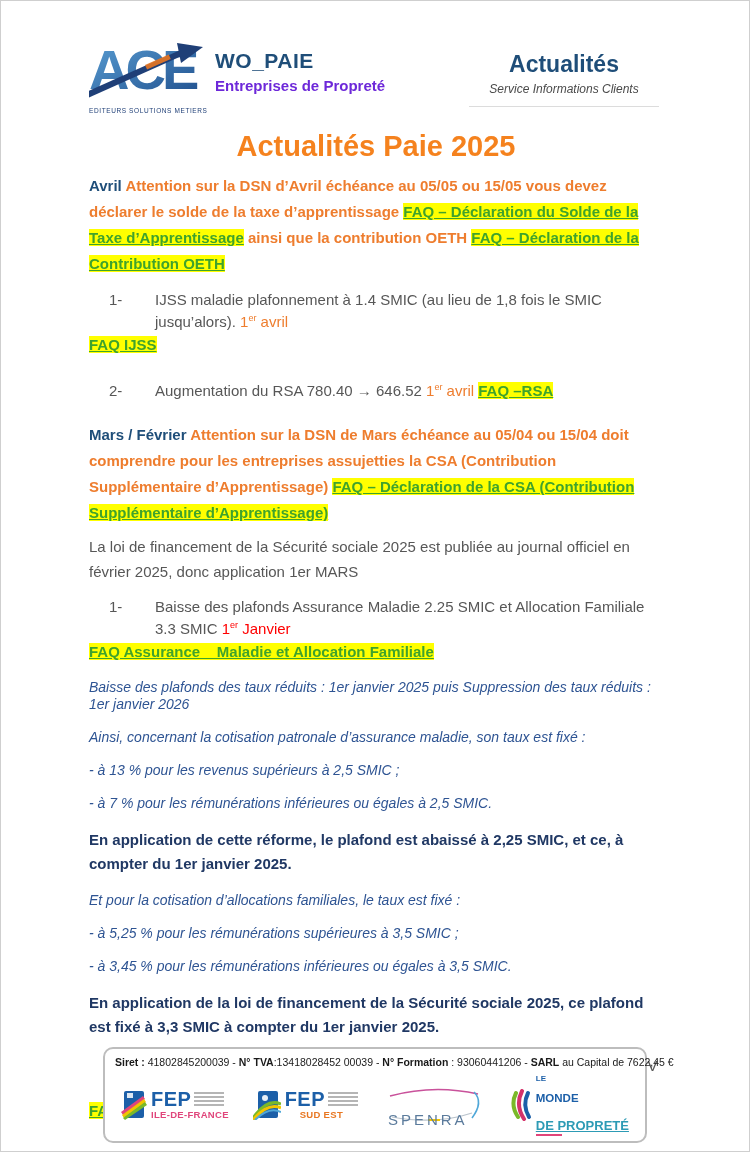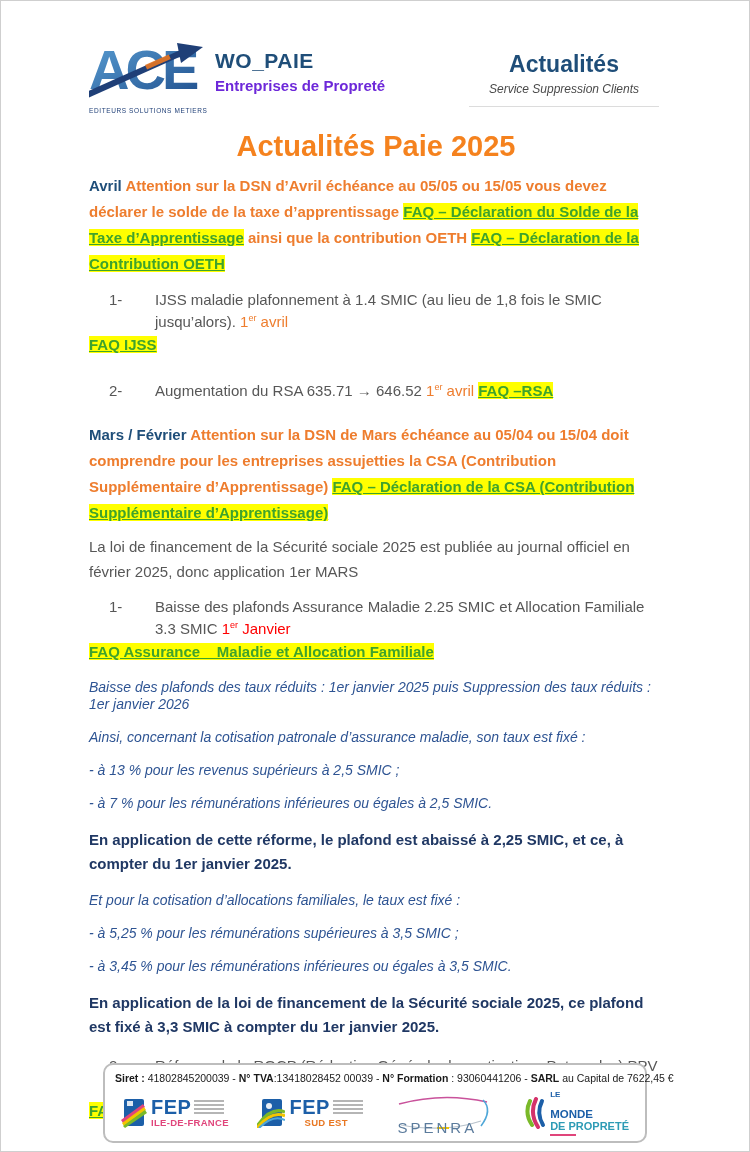"Service Suppression Clients" div.news-sub { text: Suppression -> Informations }
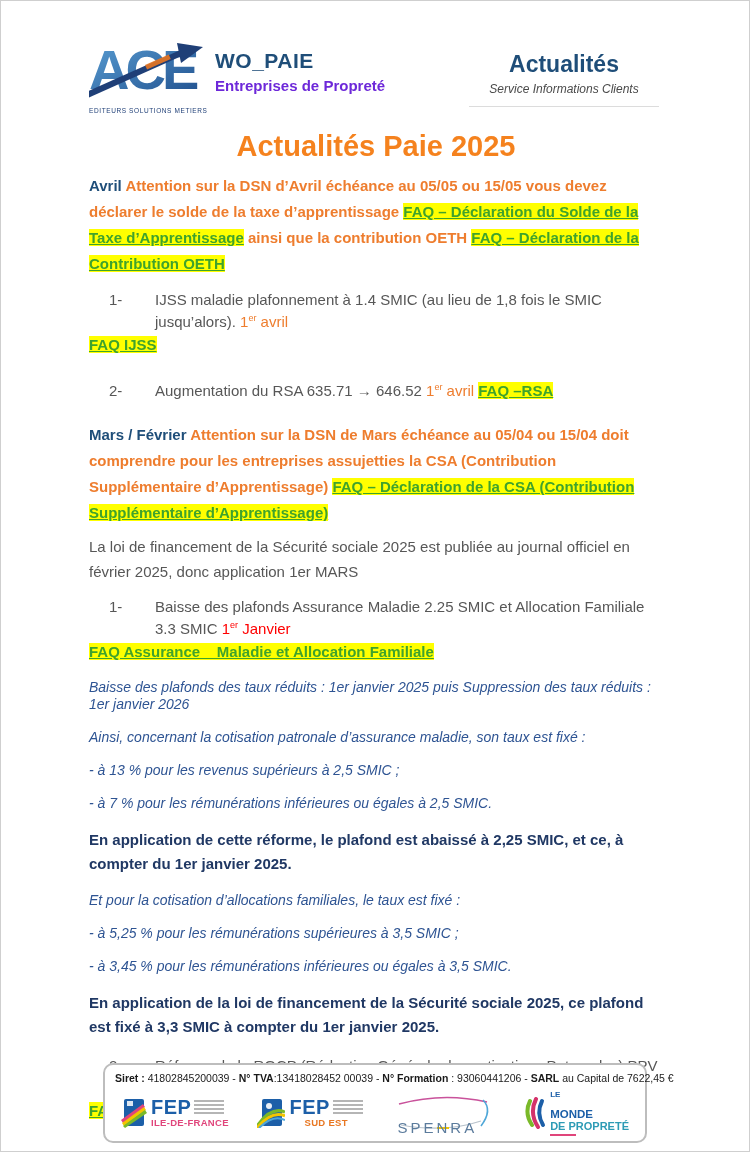"Augmentation du RSA 635.71 →" span { text: 635.71 -> 780.40 }
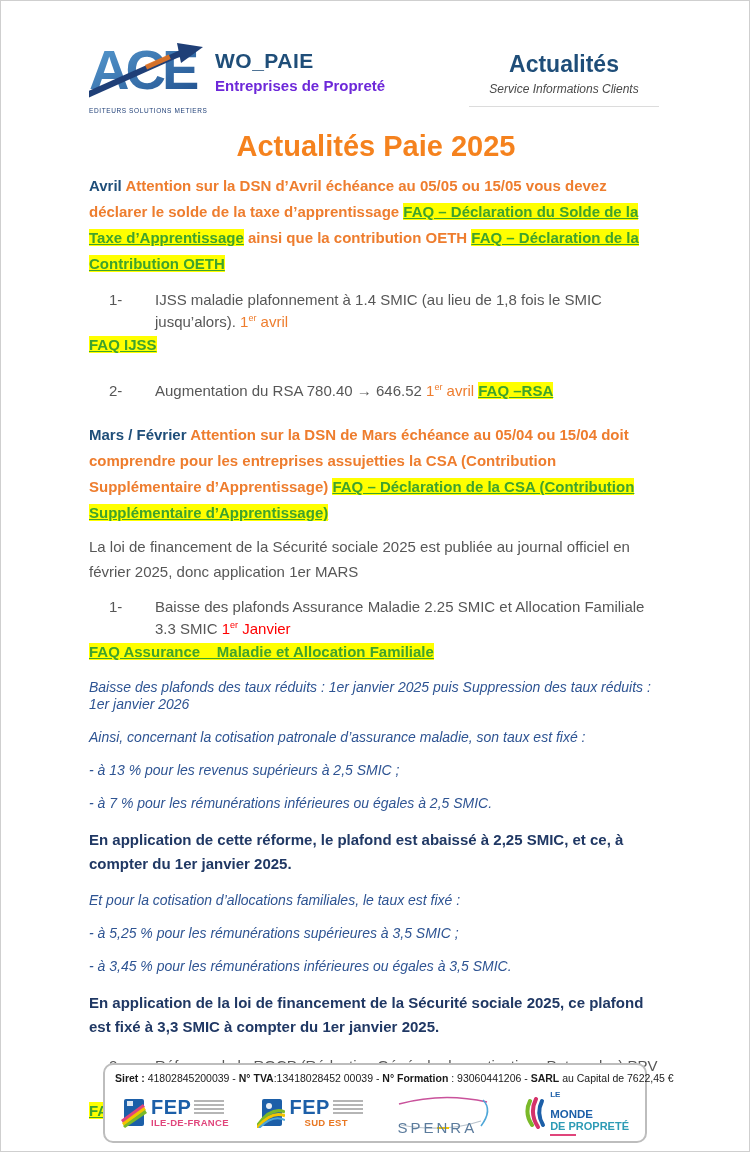"DE PROPRETÉ" .monde-l3 { font-size: 11px -> 13px; margin-top: 1px -> 15px; text-decoration: none -> underline }
